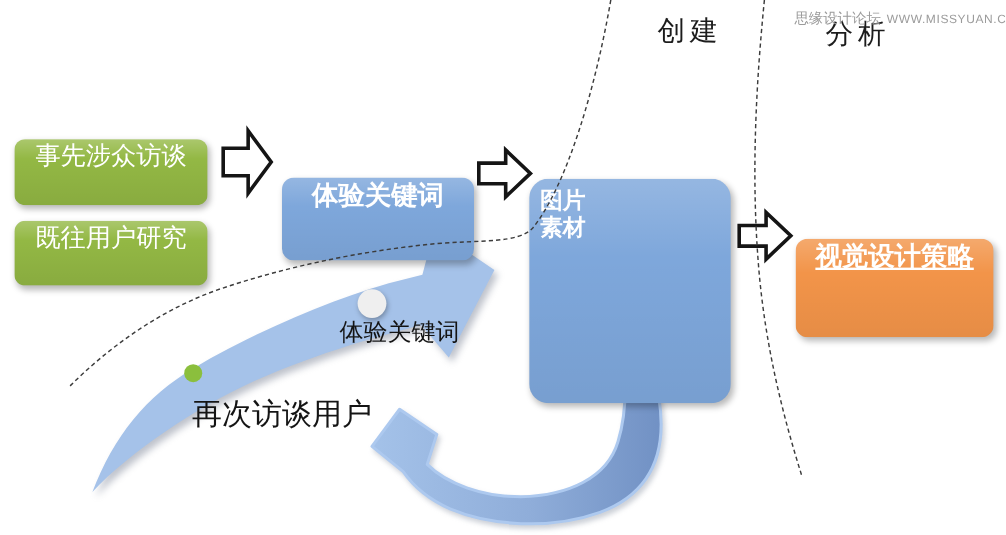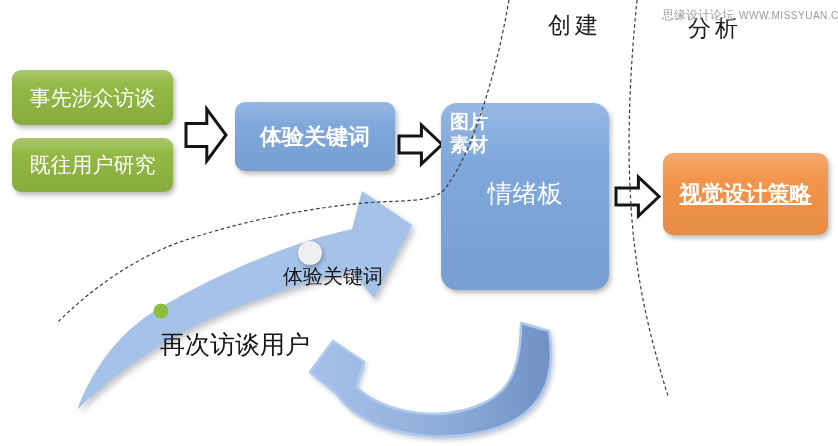"事先涉众访谈" .box { align-items: center -> none; margin-top: none -> 46px }
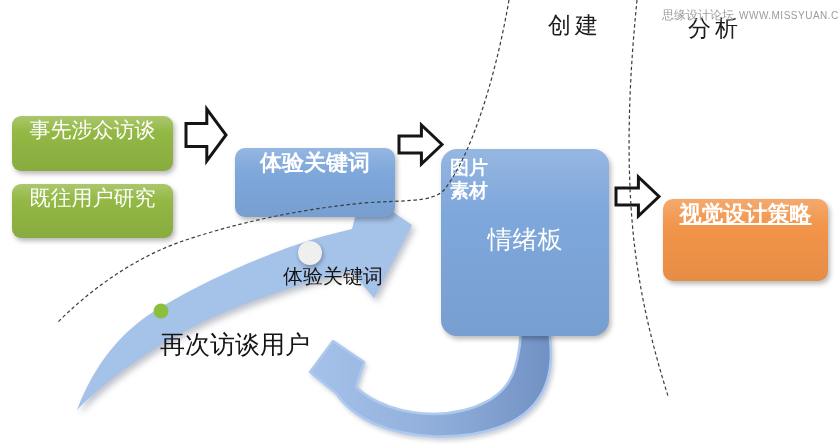"情绪板" span.moodboard-title { html: <span>情绪板</span> -> none }
